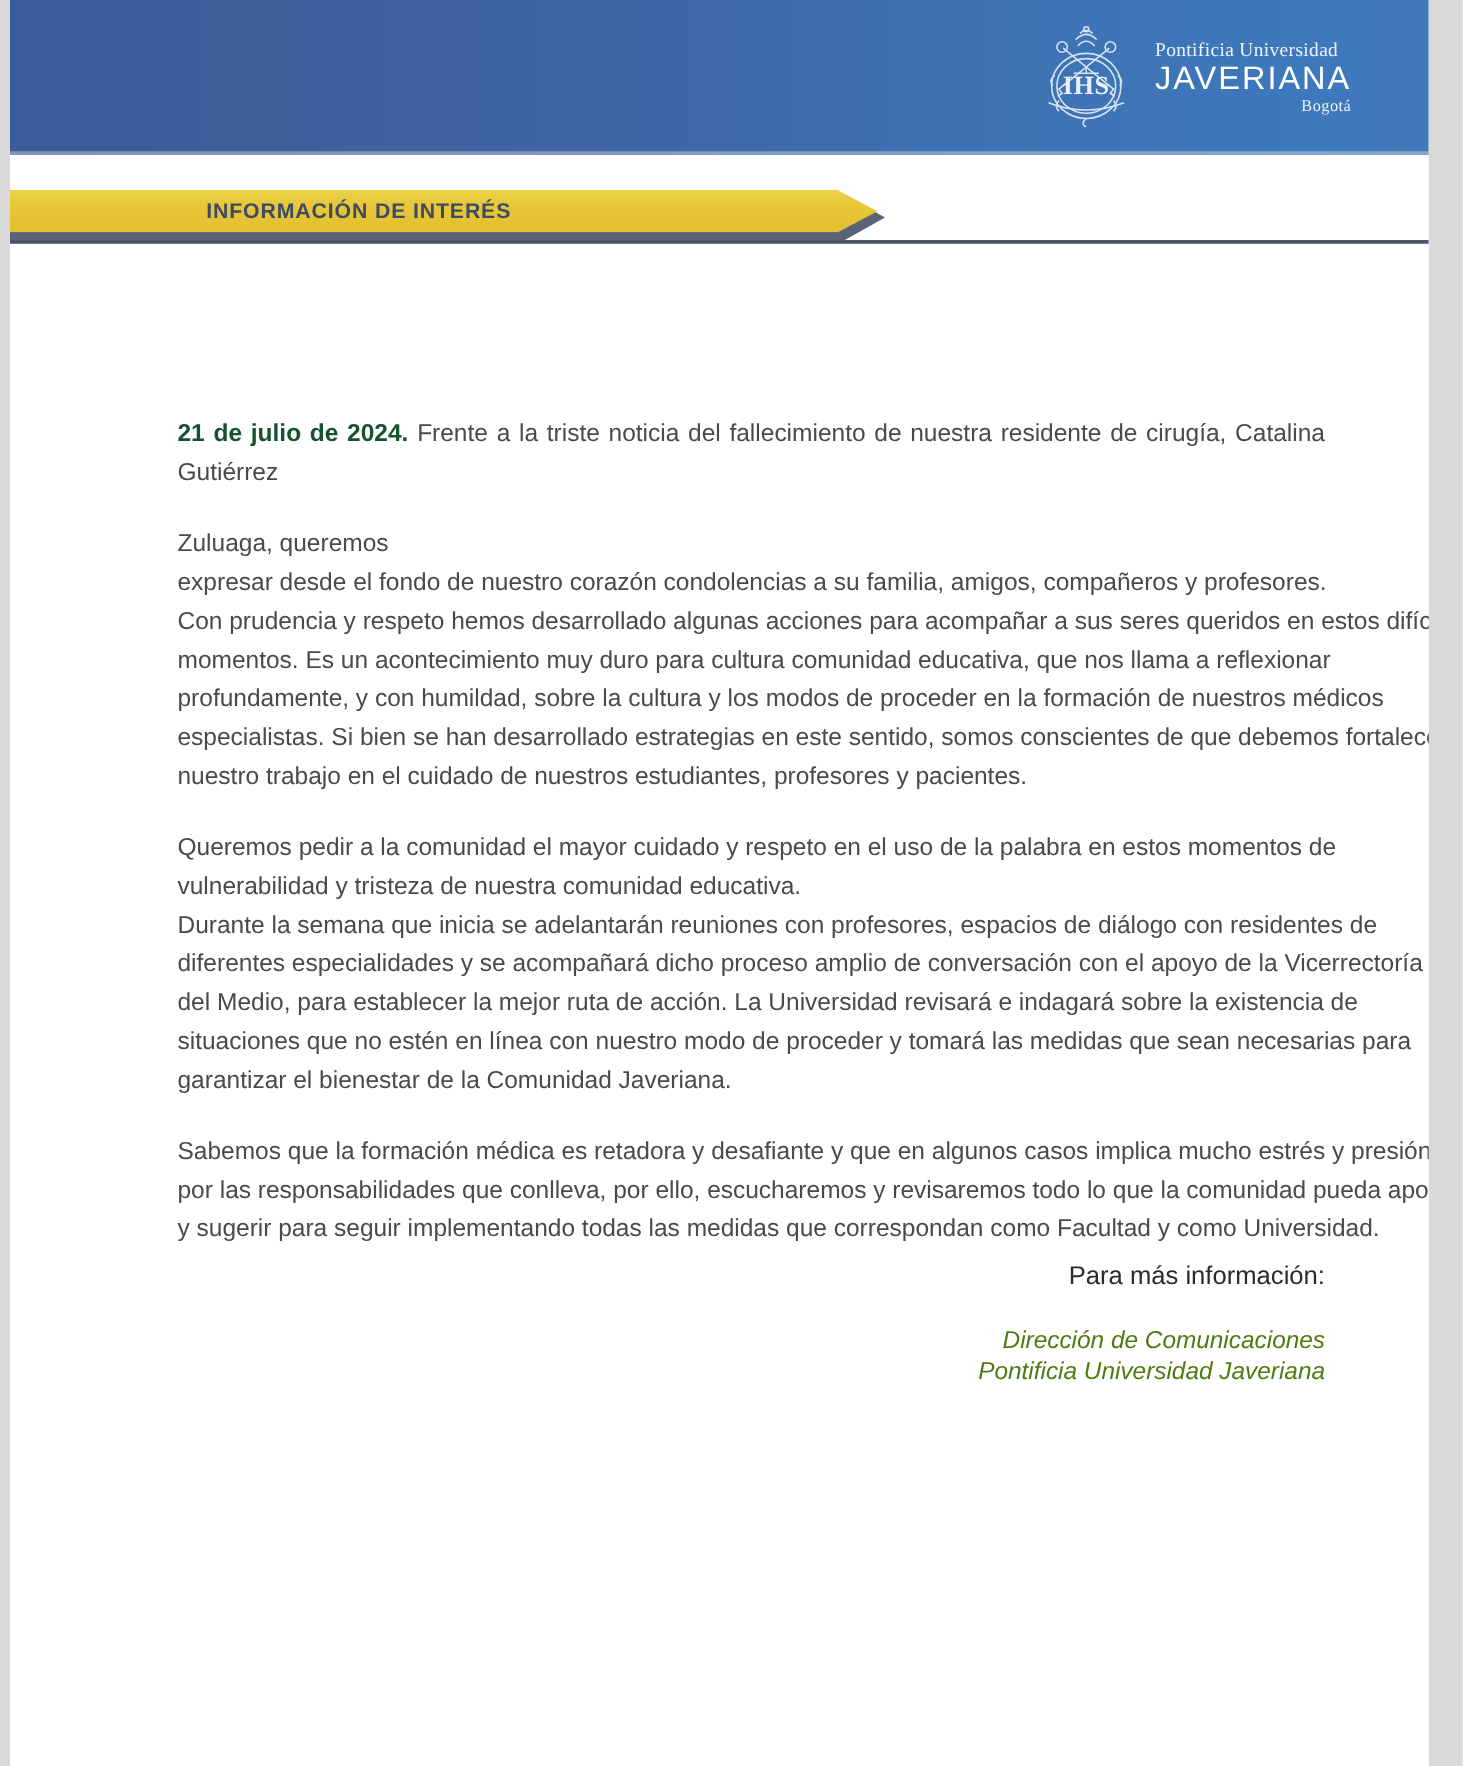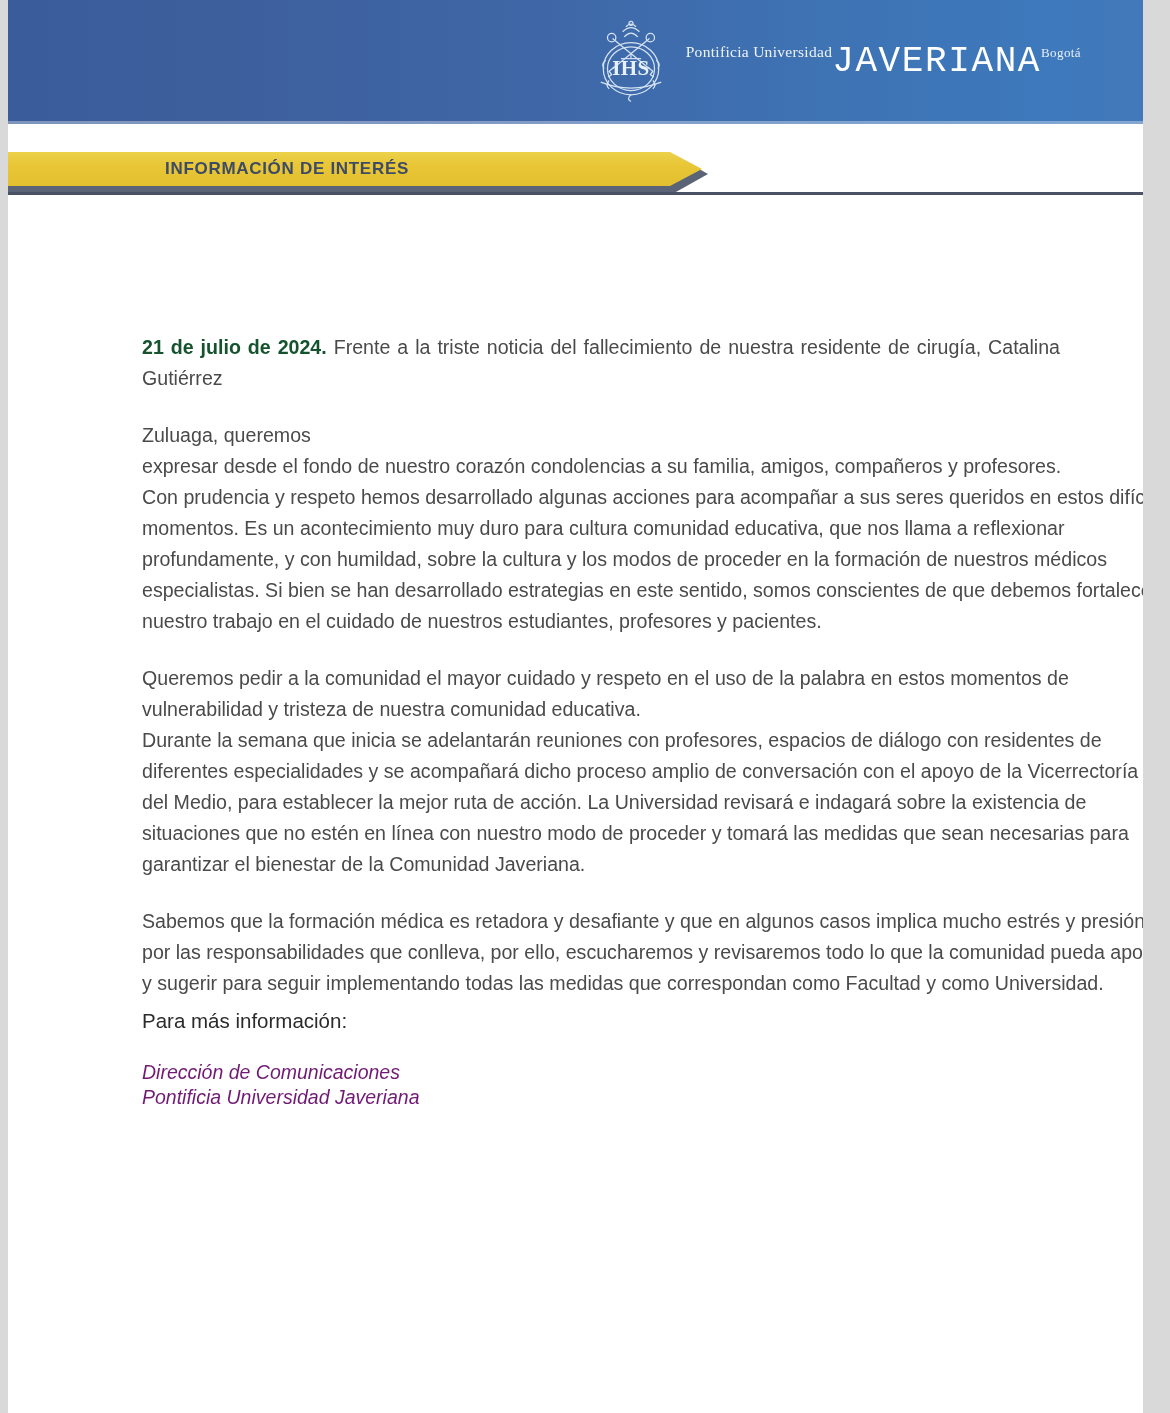"Pontificia Universidad" #wordmark { flex-direction: row -> column }
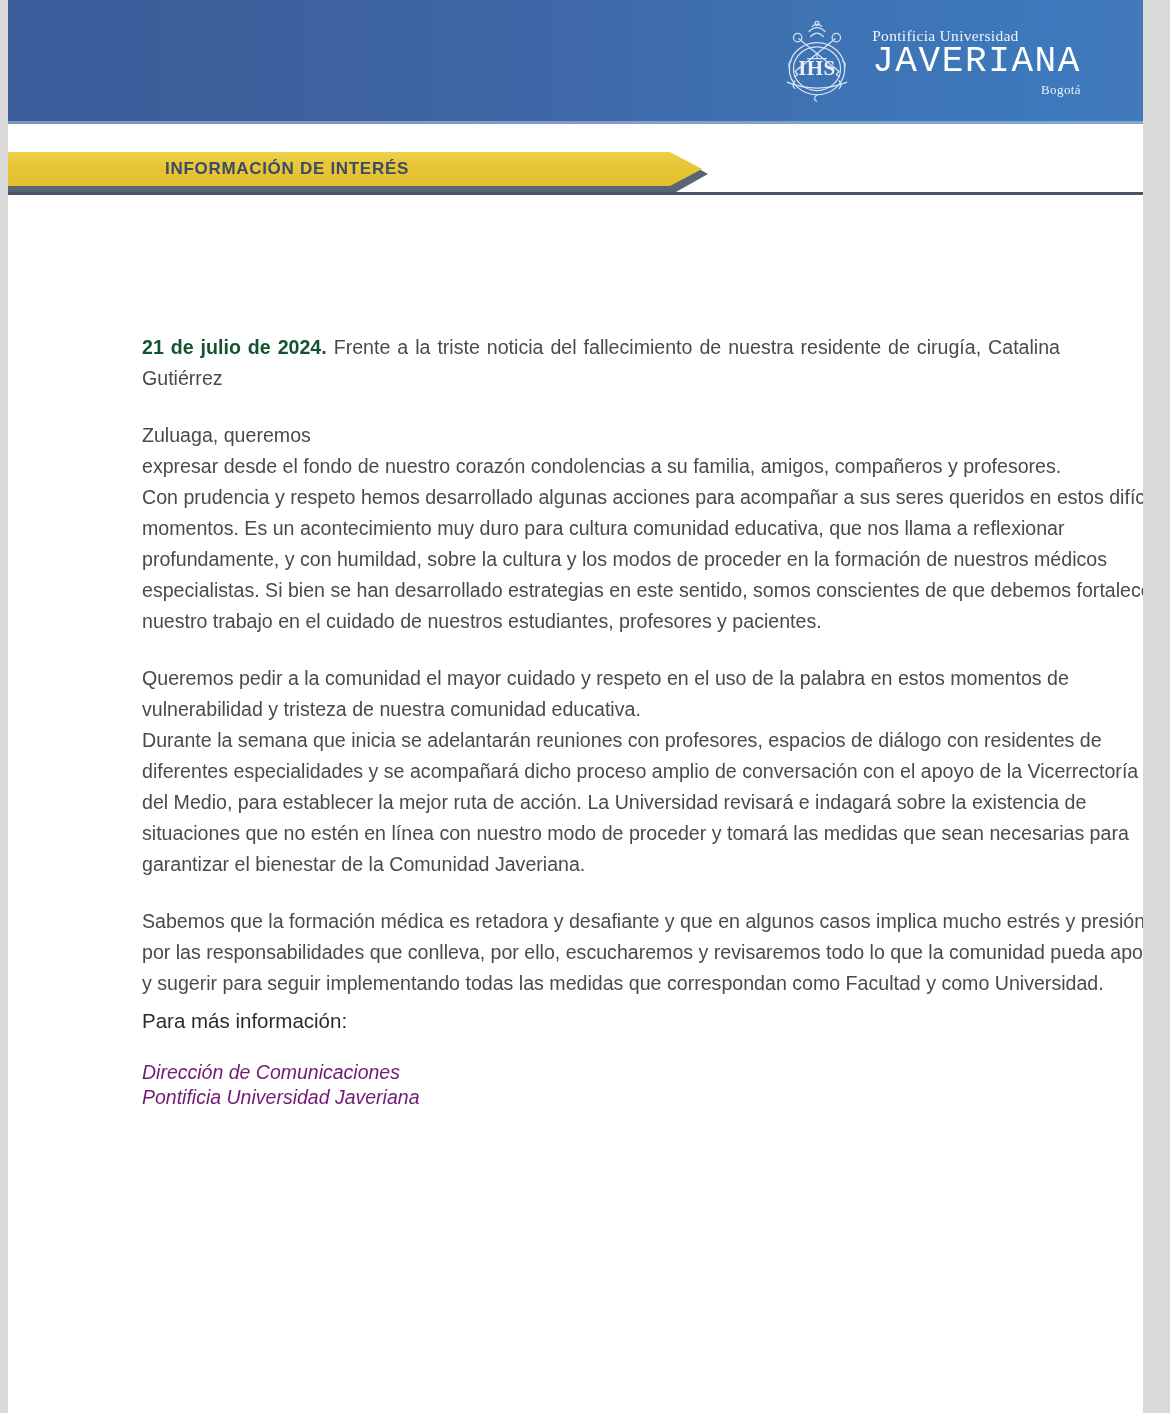"JAVERIANA" #wm-main { font-family: Liberation Mono, monospace -> Liberation Sans, sans-serif; font-size: 36px -> 26px }
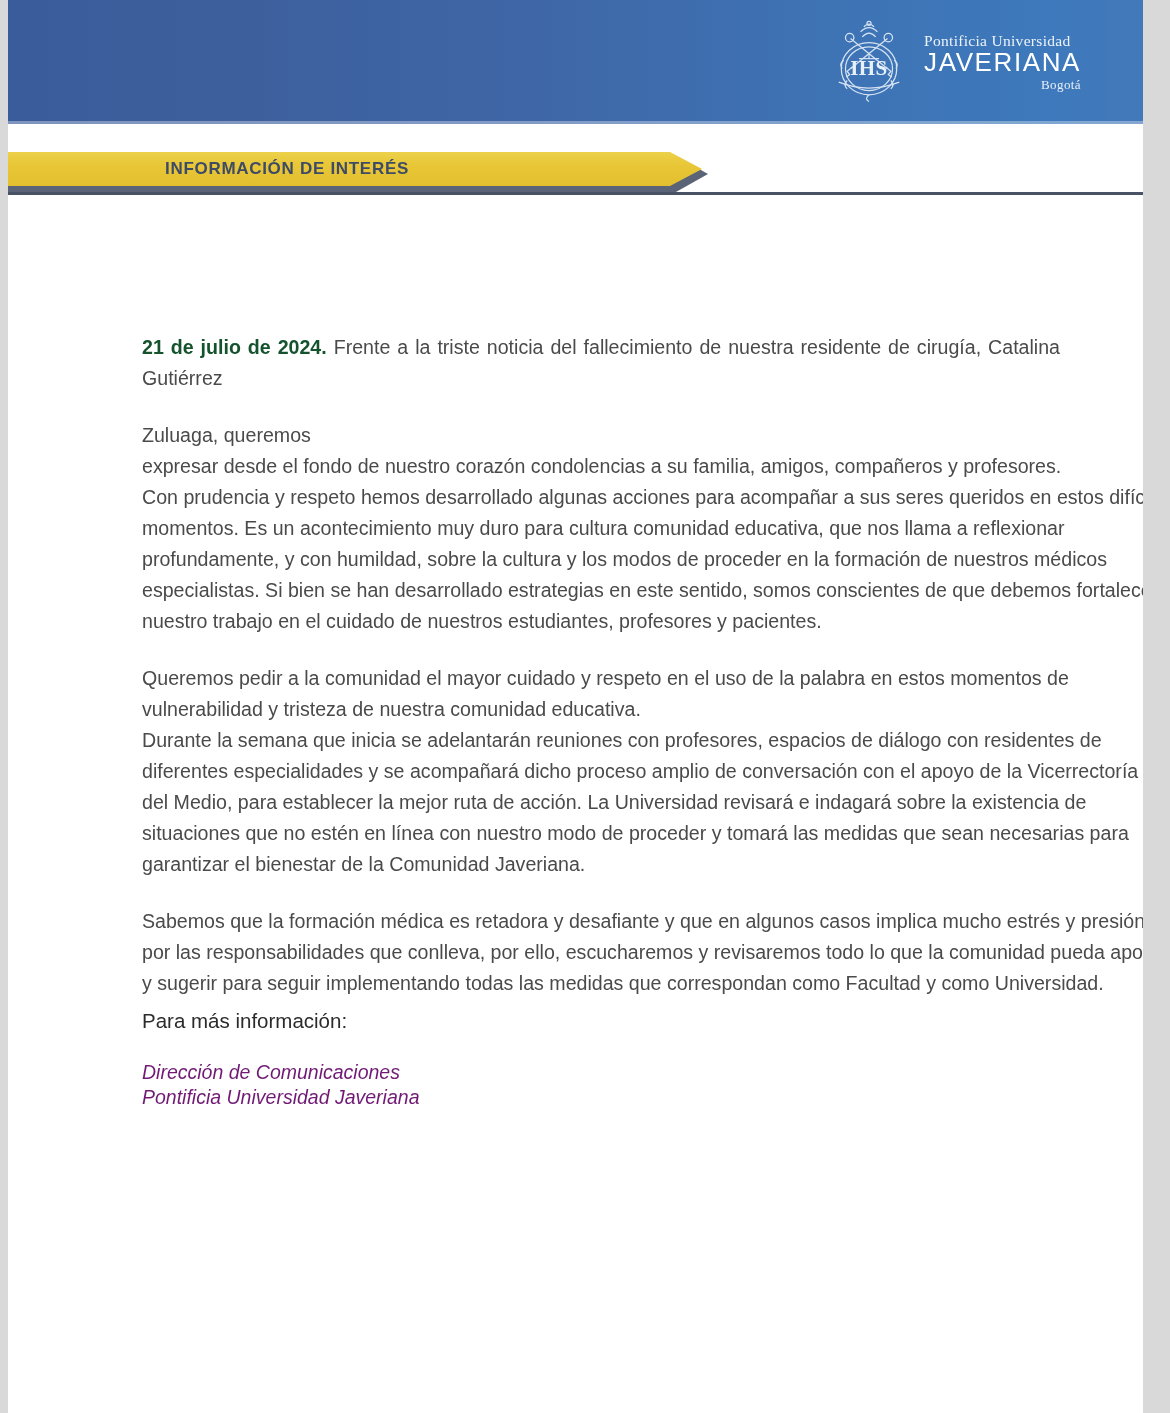"Para más información:" #closing { text-align: left -> right }
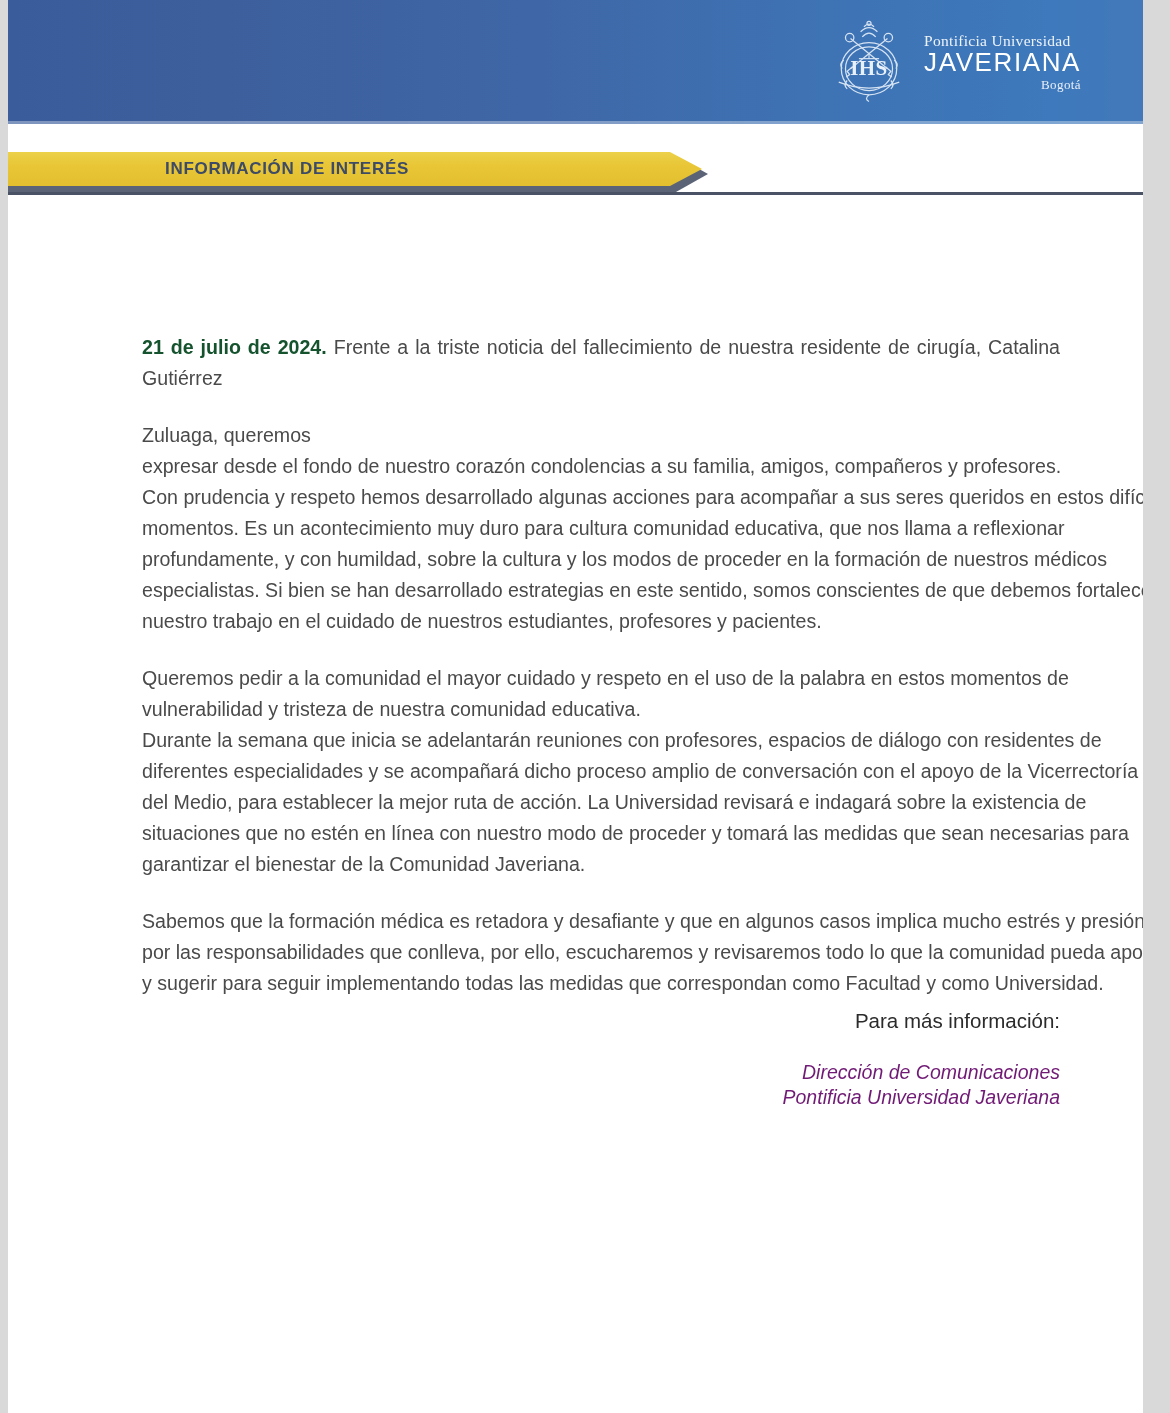"Dirección de Comunicaciones" #sig-block { color: #701a75 -> #4d7c0f }
